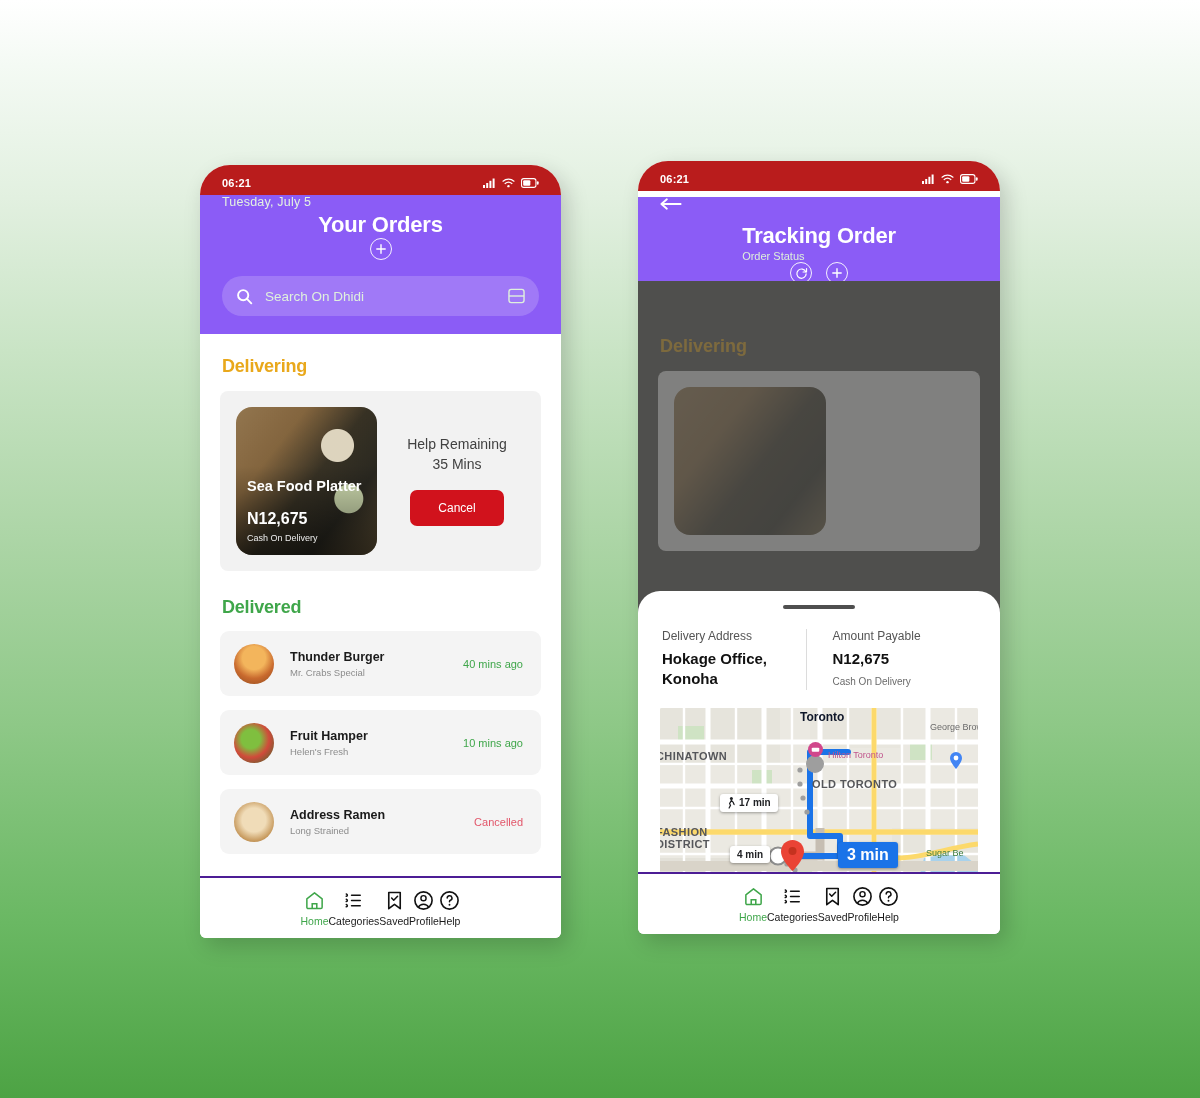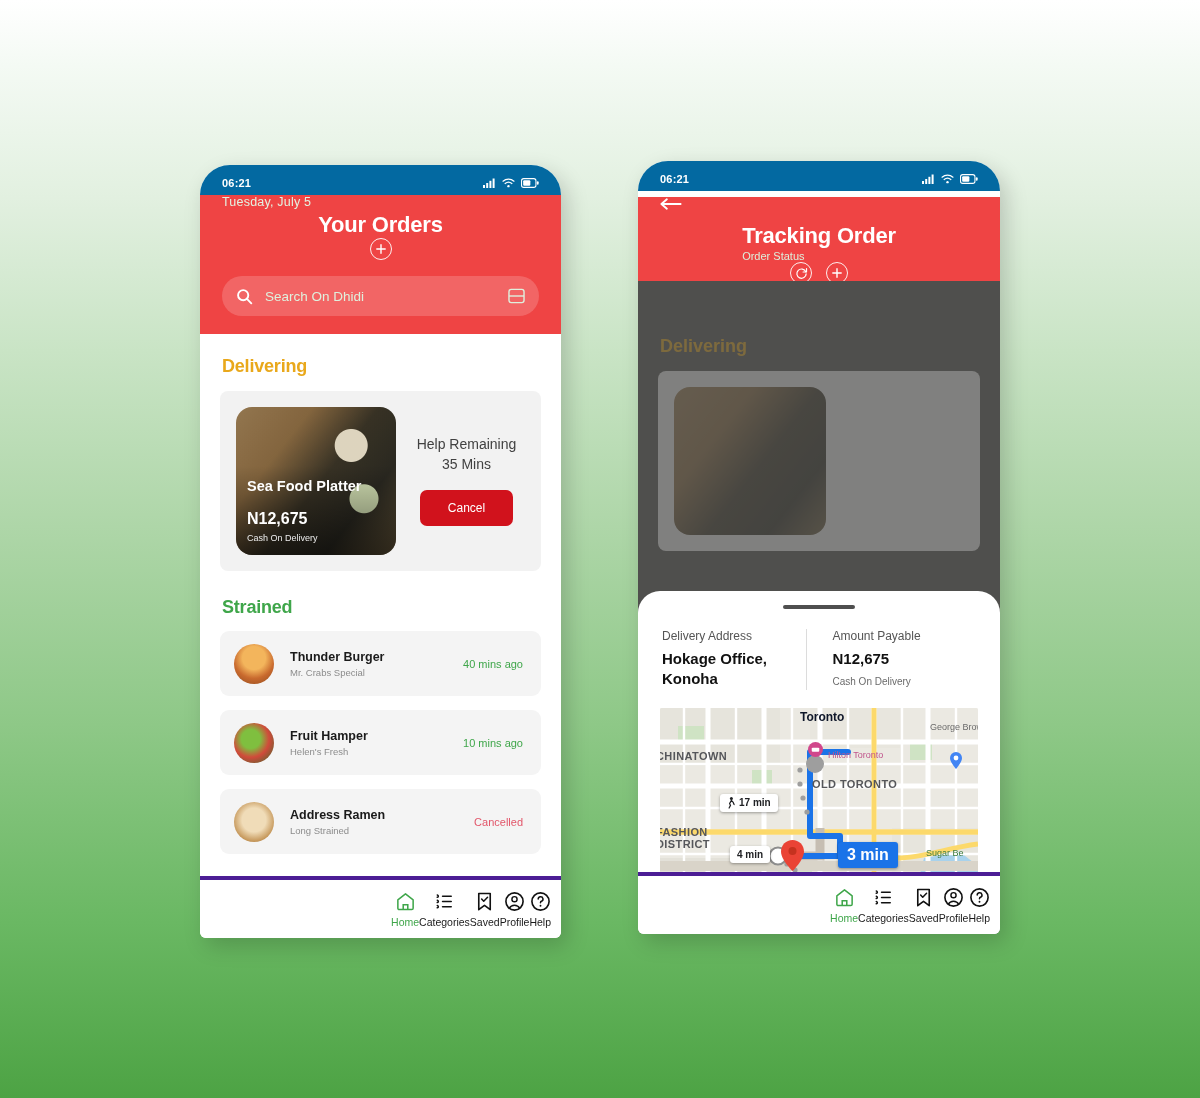"06:21" .statusbar { background: #0369a1 -> #b91c1c }
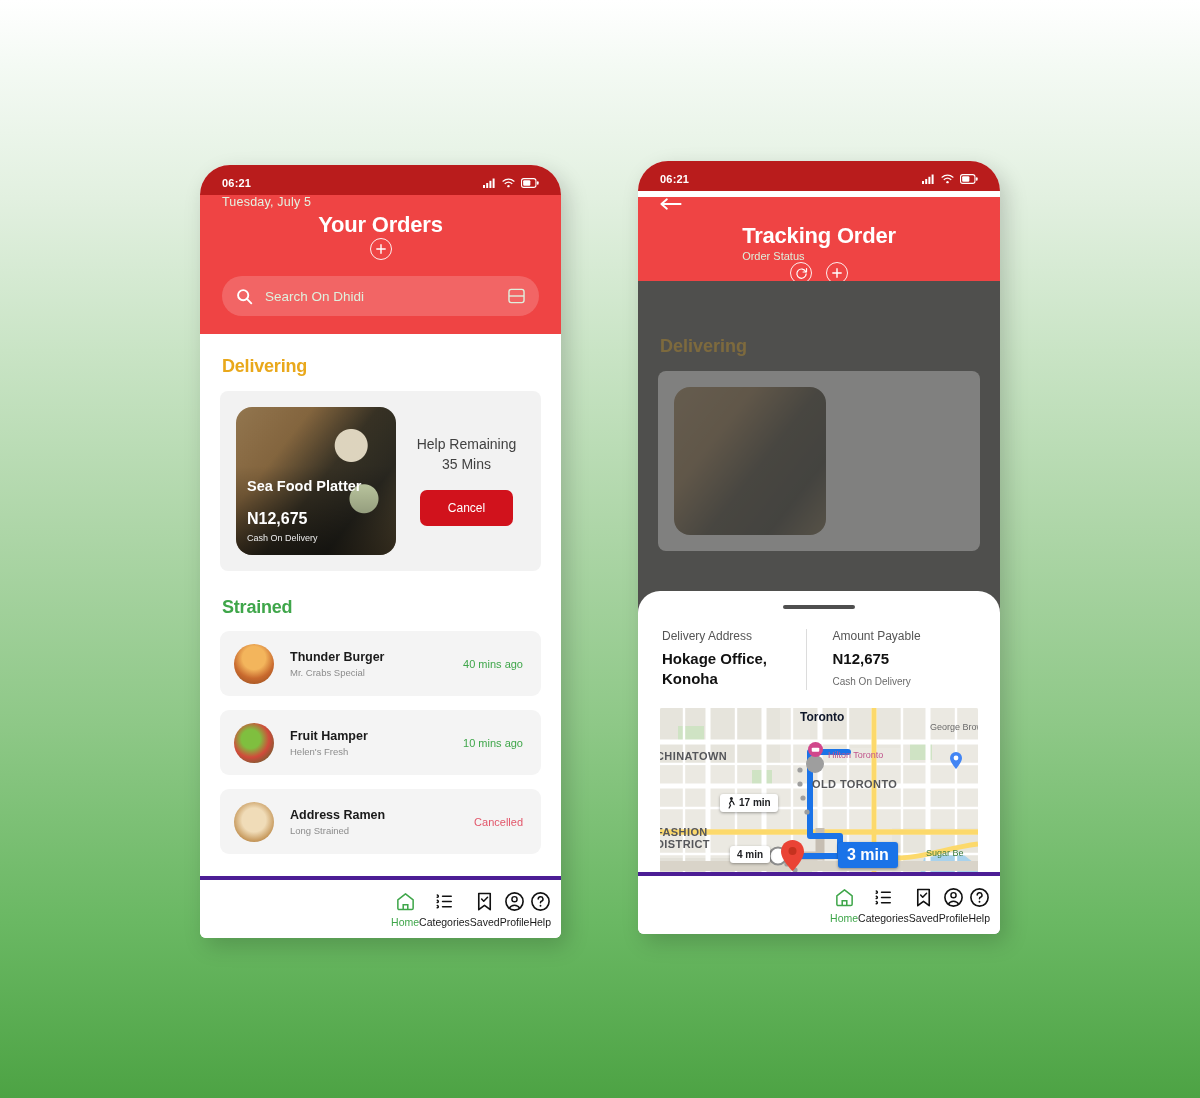"Tuesday, July 5" .header { background: #ef4444 -> #8b5cf6 }
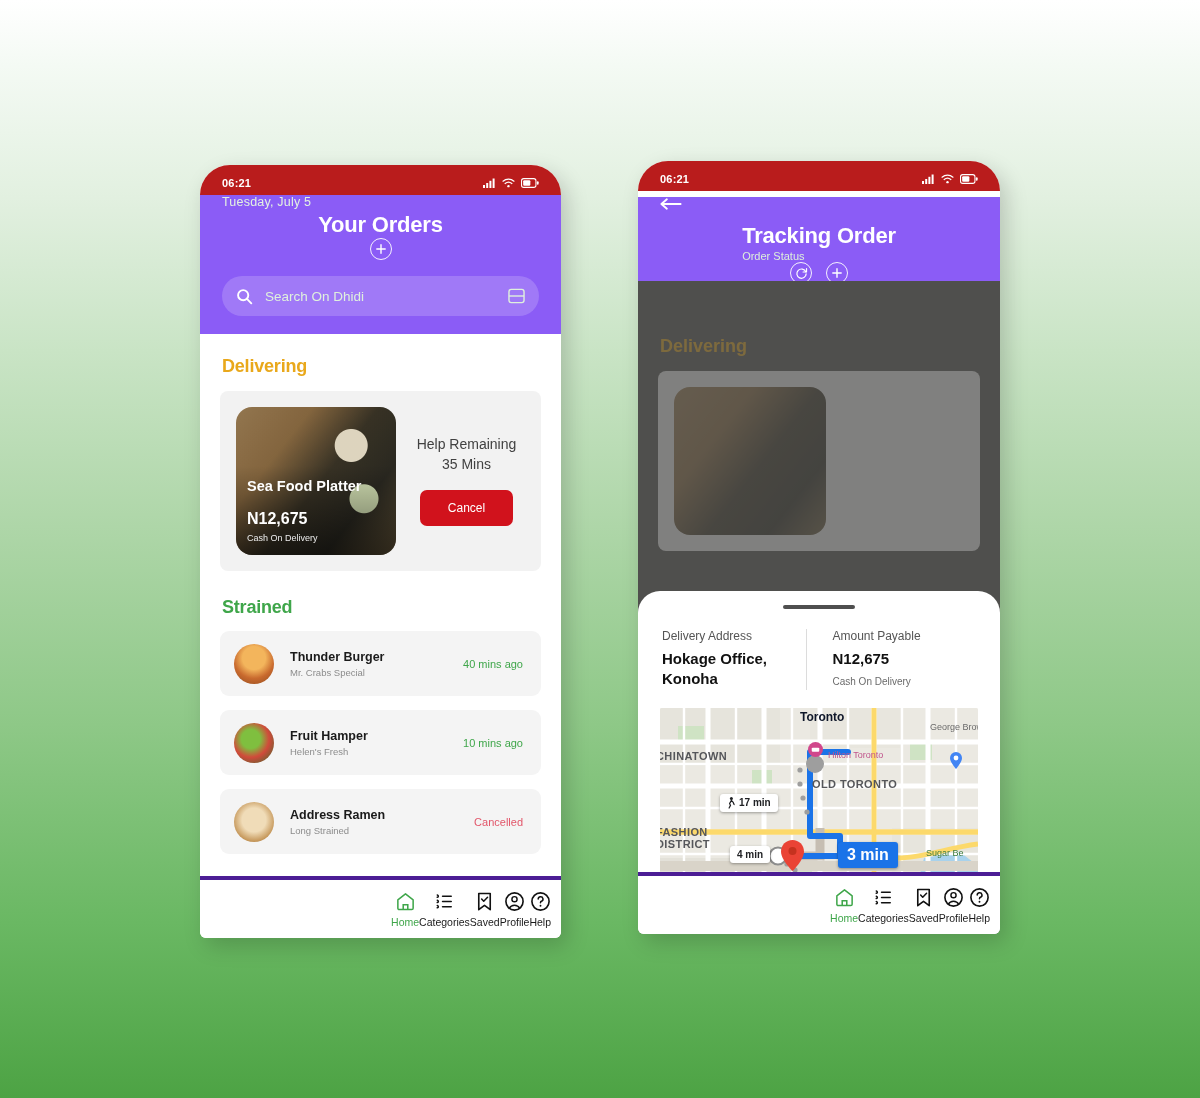"Sea Food Platter" .food-thumb { width: 160px -> 141px }
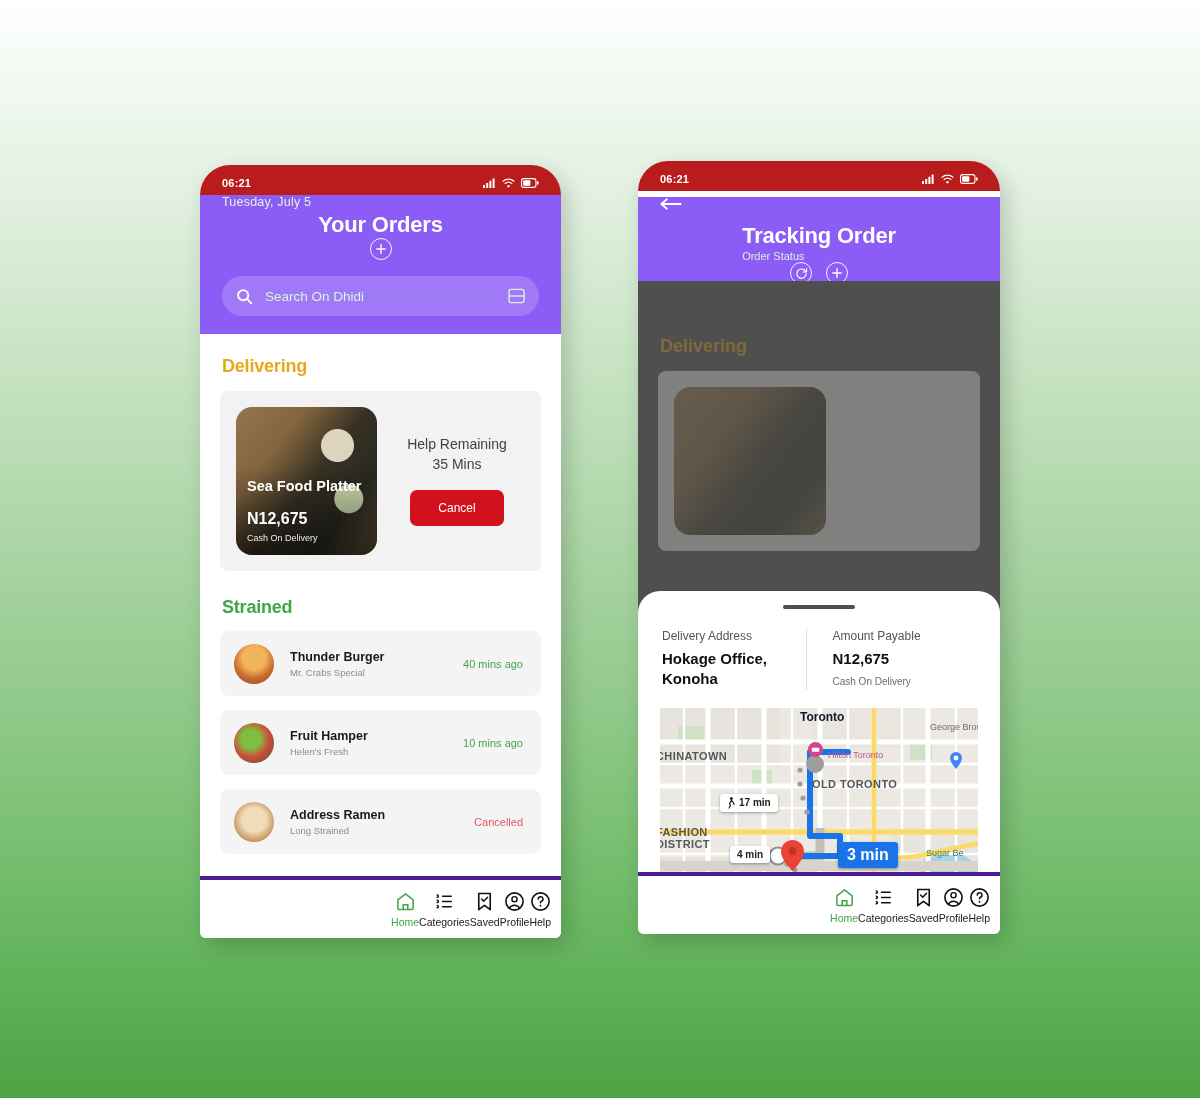"Strained" div.section-title { text: Strained -> Delivered }
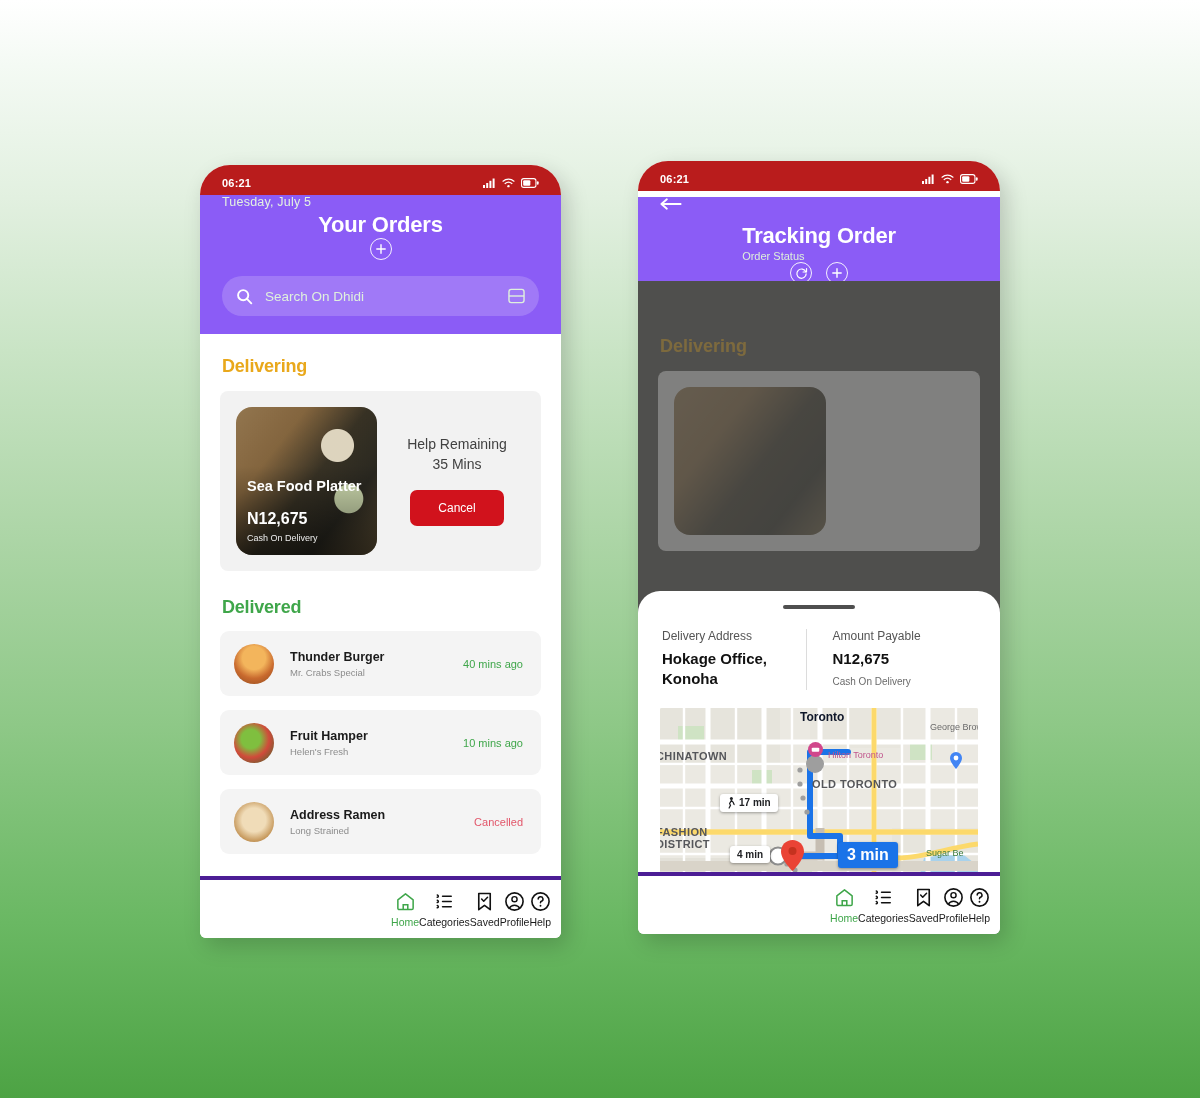"Home" .bottom-nav { border-top: 4px solid #4c1d95 -> 2px solid #4c1d95; justify-content: flex-end -> center }
